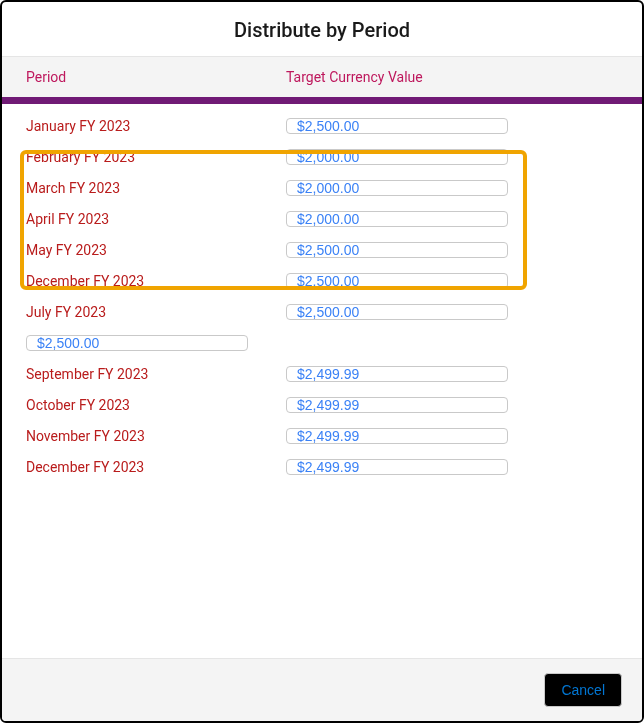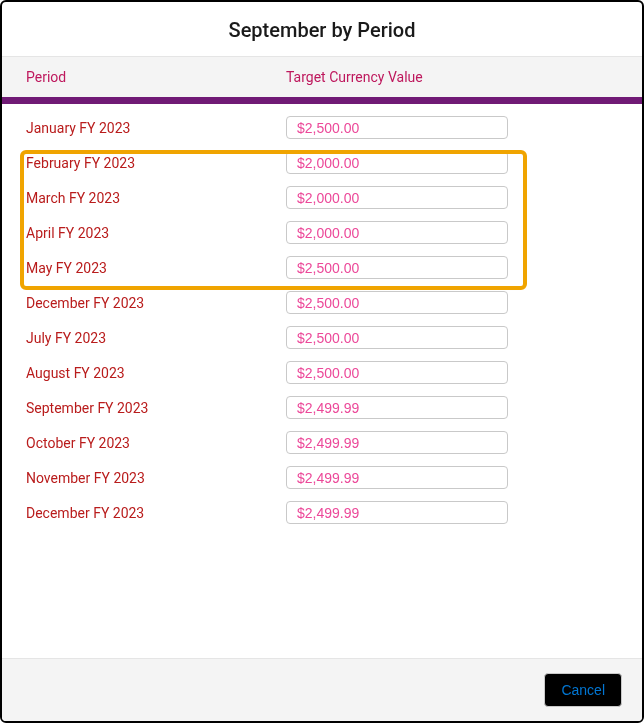"September by Period" h2.dialog-title { text: September -> Distribute }
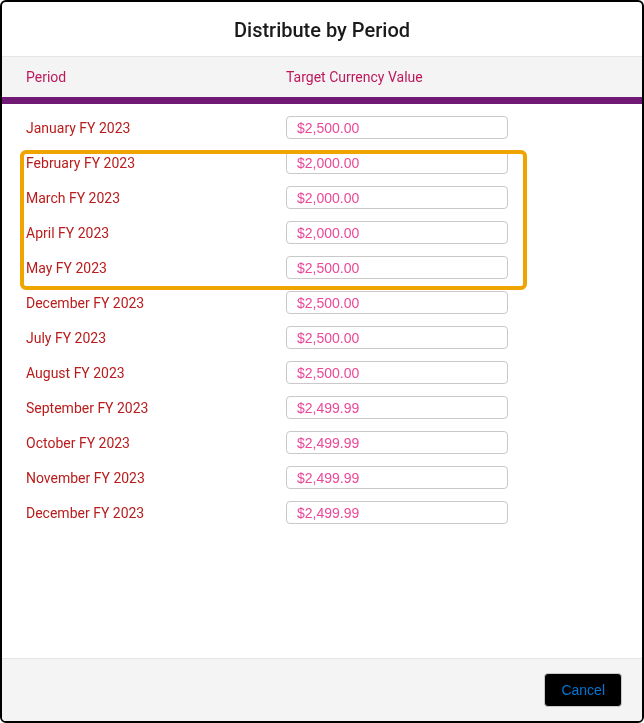"$2,500.00" .value-input { color: #ec4899 -> #3b82f6; height: 23px -> 16px }
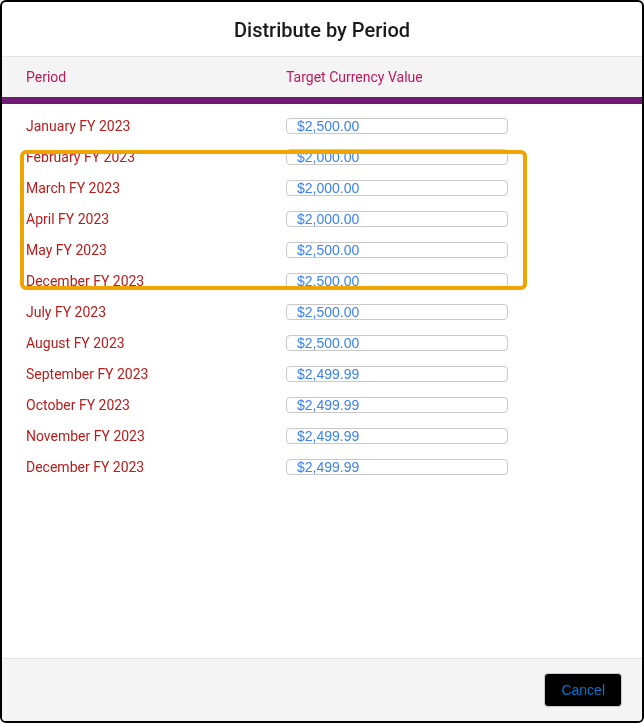"August FY 2023" div.period-label { html: <div>August FY 2023</div> -> none }
